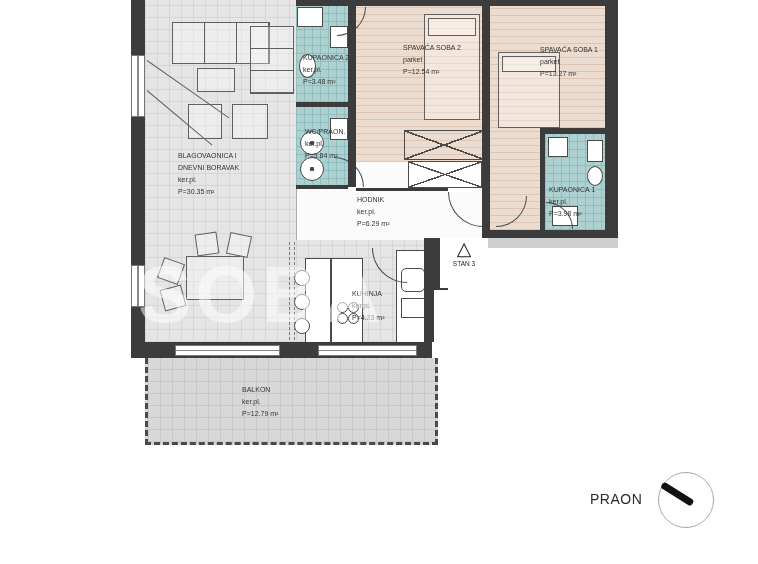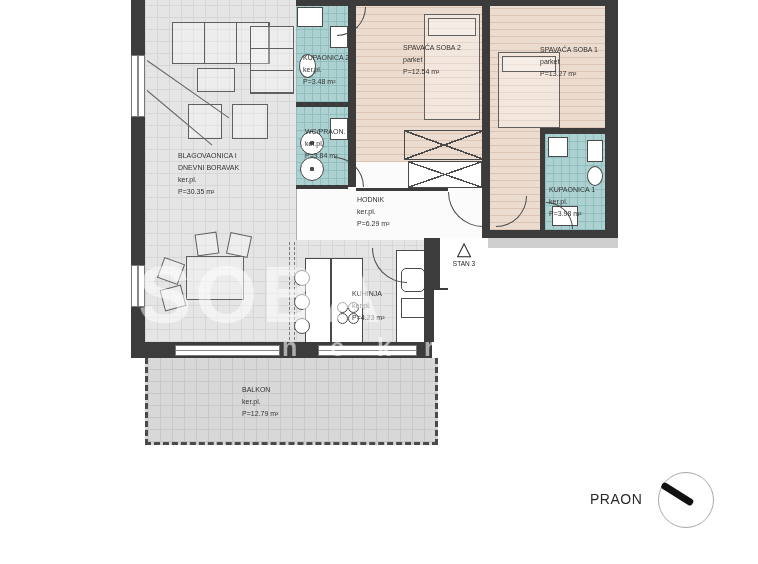"n e k r e" div.wm { html: <div>n e k r e t n i n e</div> -> none }
